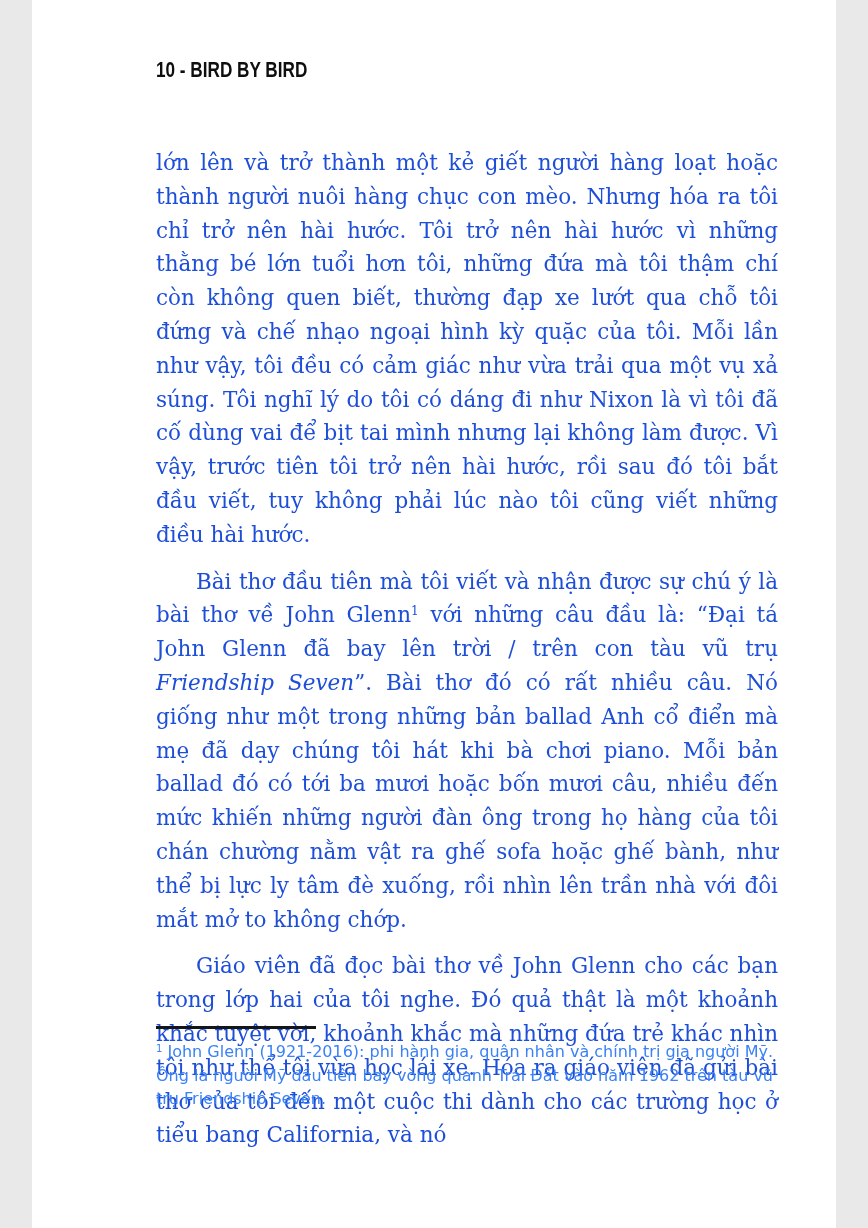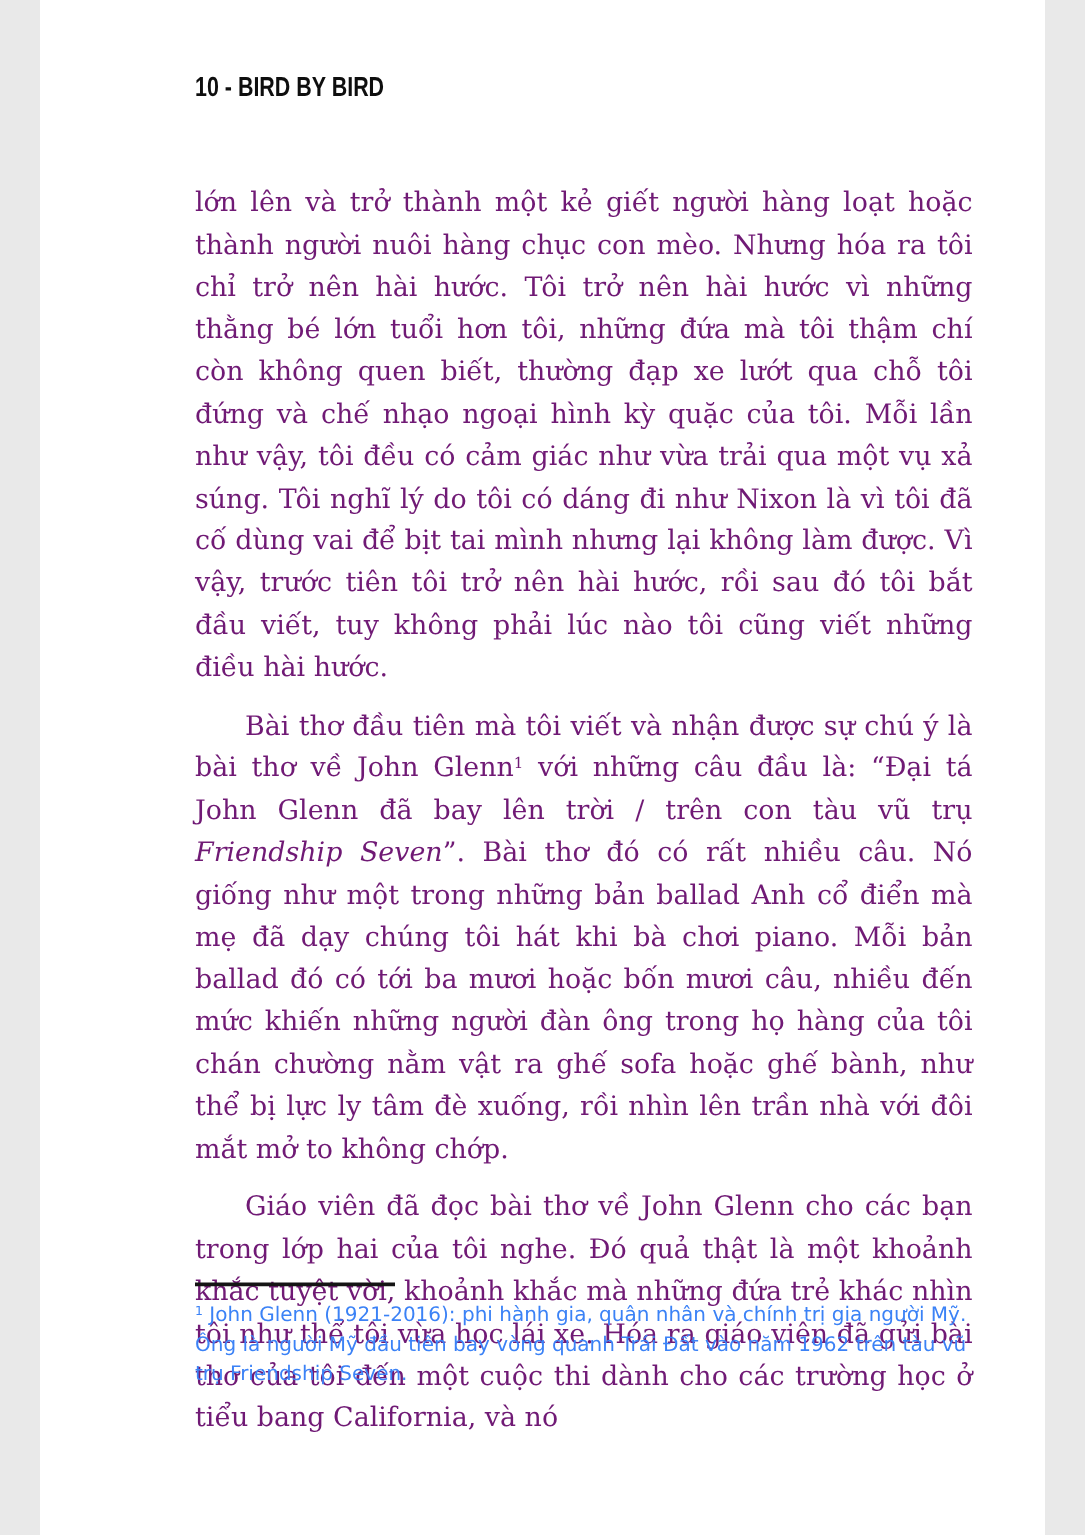"lớn lên và trở thành" .content { color: #701a75 -> #1d4ed8 }
